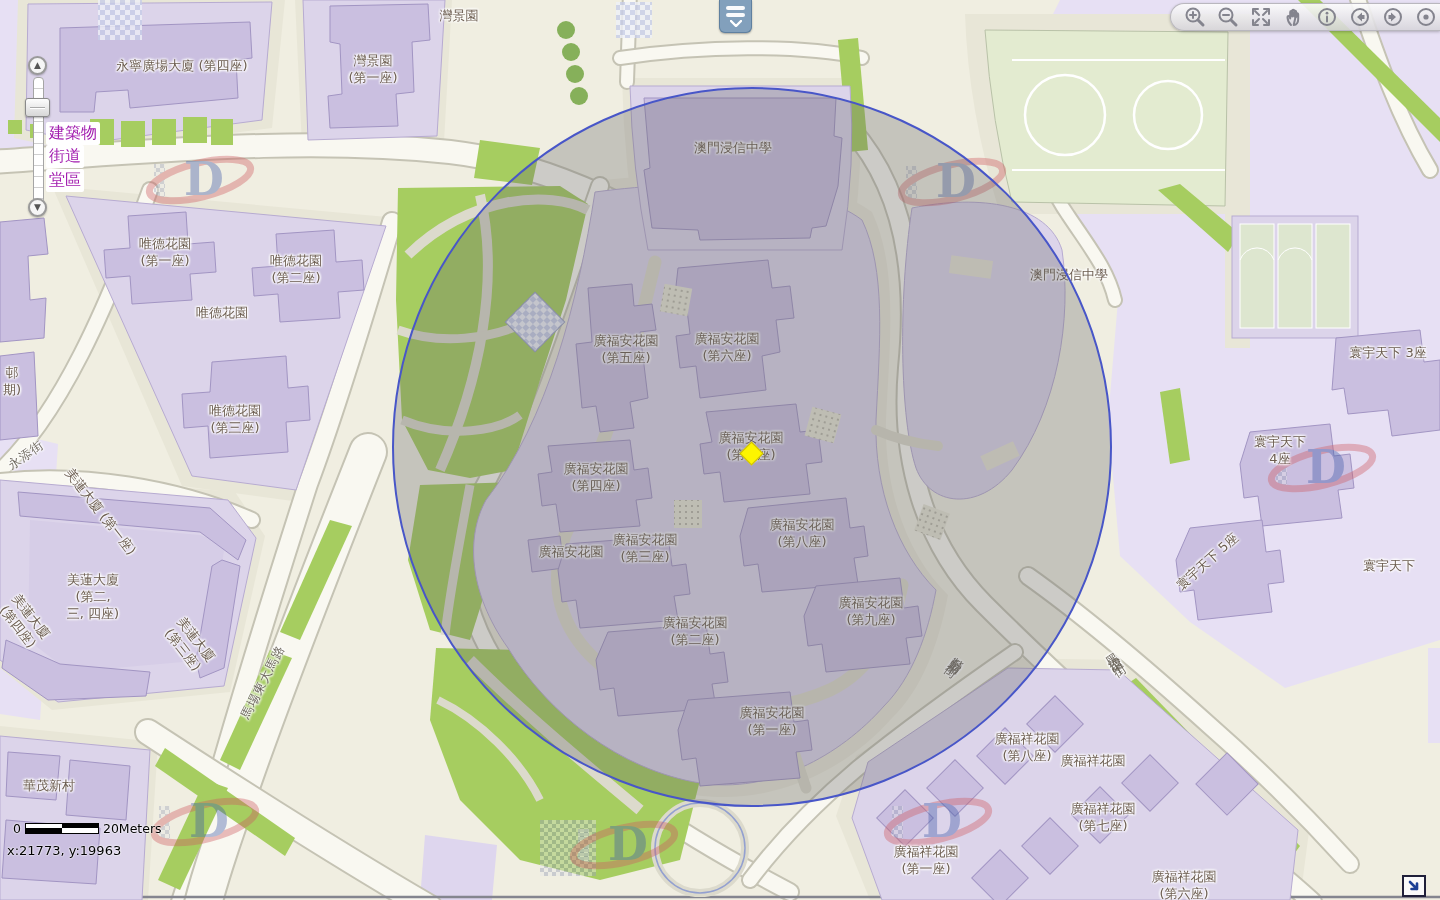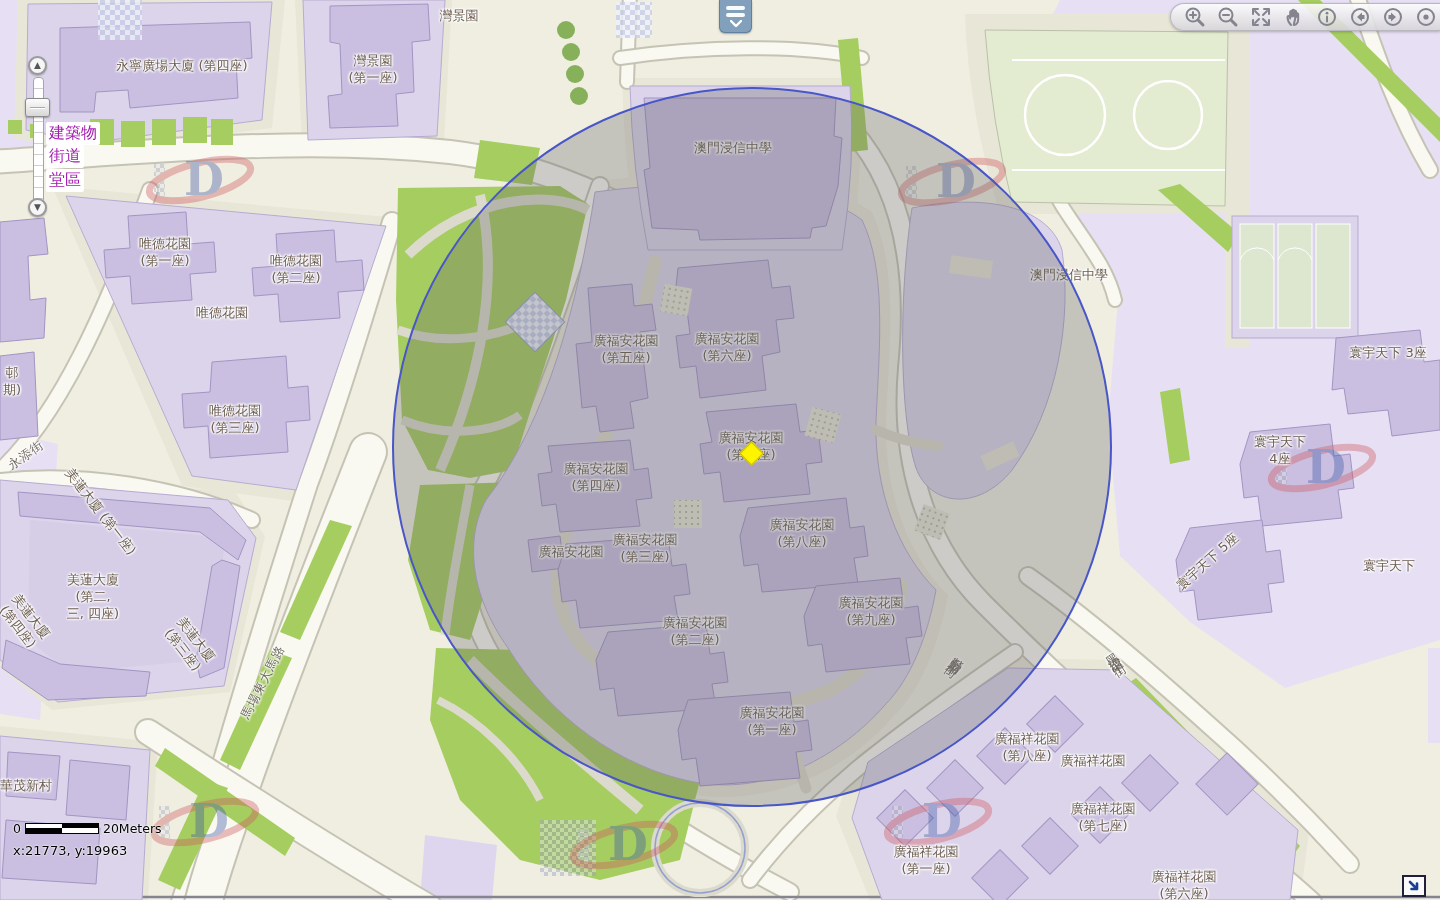"華茂新村" div.map-label { left: 26px -> 49px }
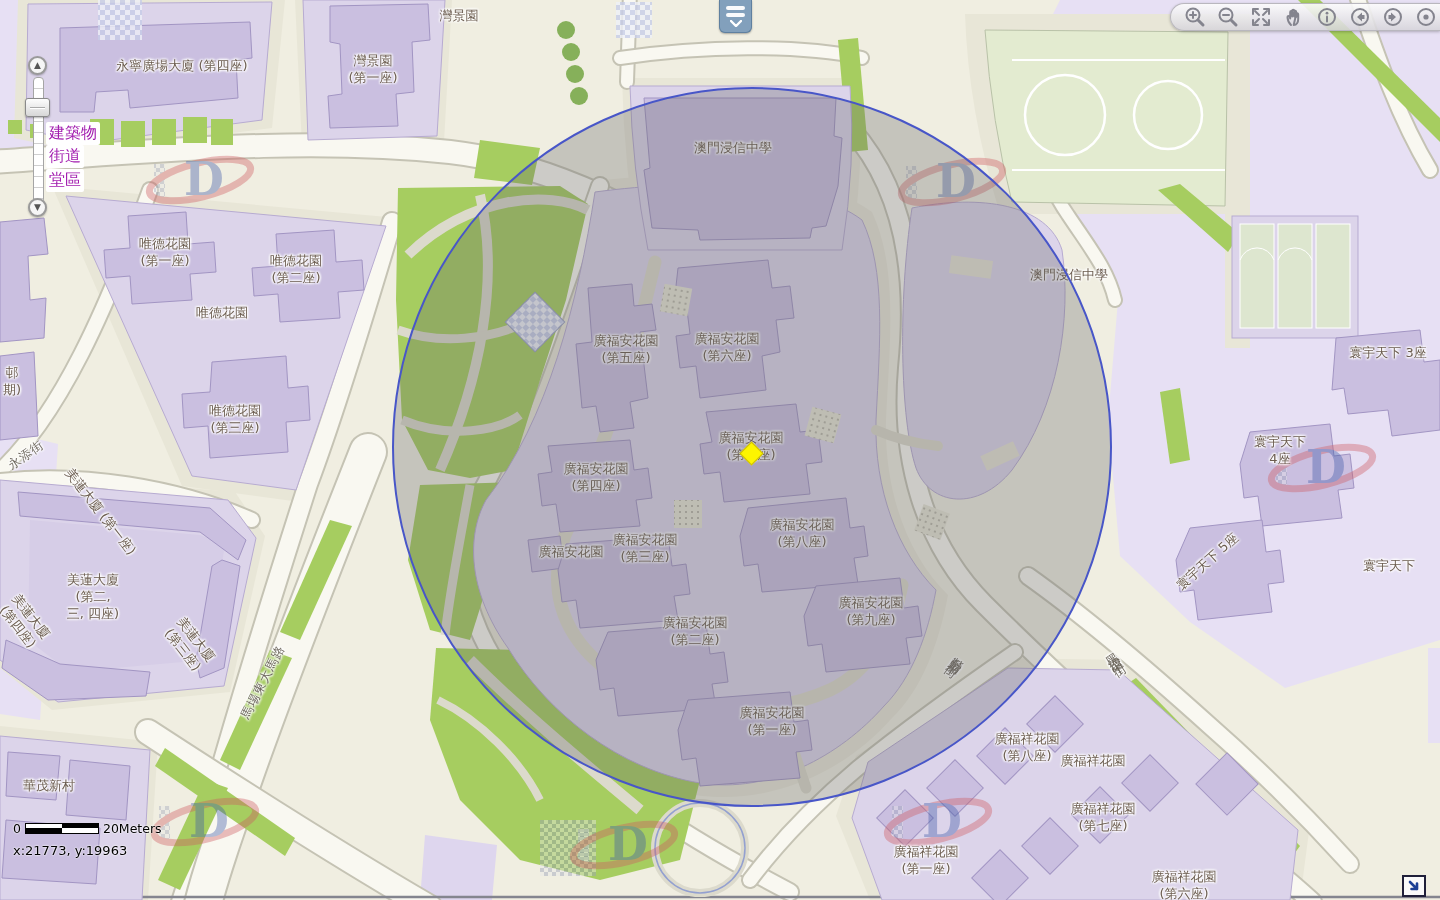"x:21773, y:19963" #coords { left: 13px -> 7px }
